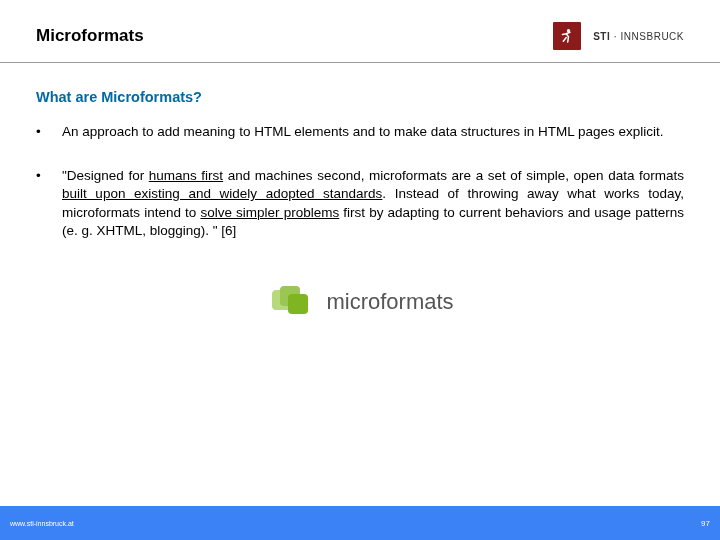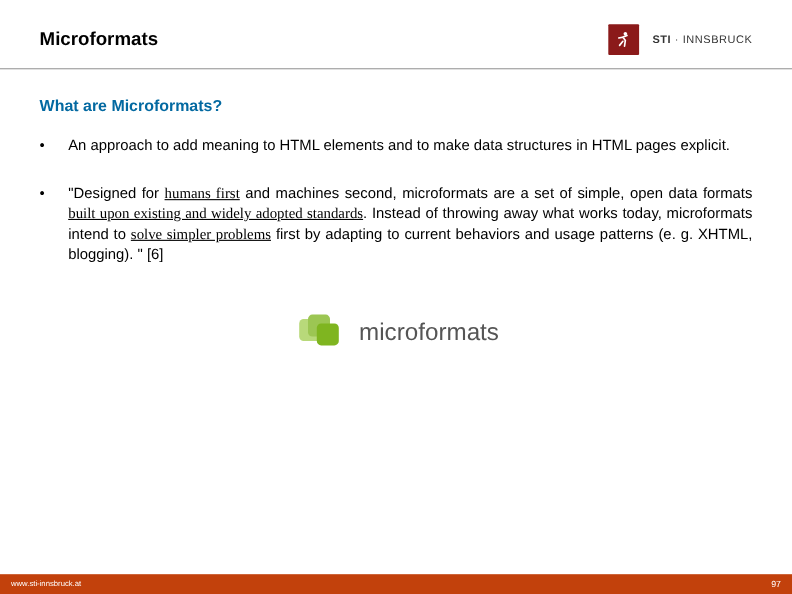"humans first" .underline { font-family: Liberation Serif, serif -> none }
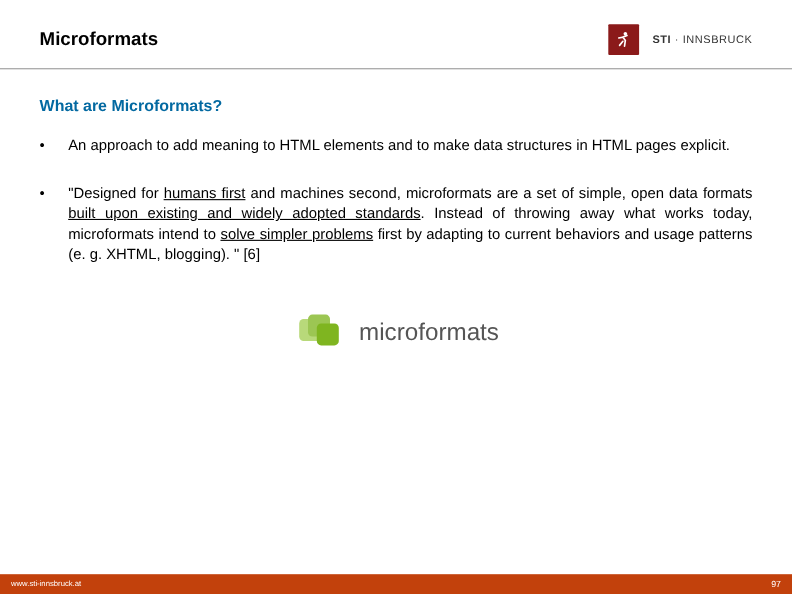"97" .footer { background: #c2410c -> #3b82f6; height: 18px -> 34px }
